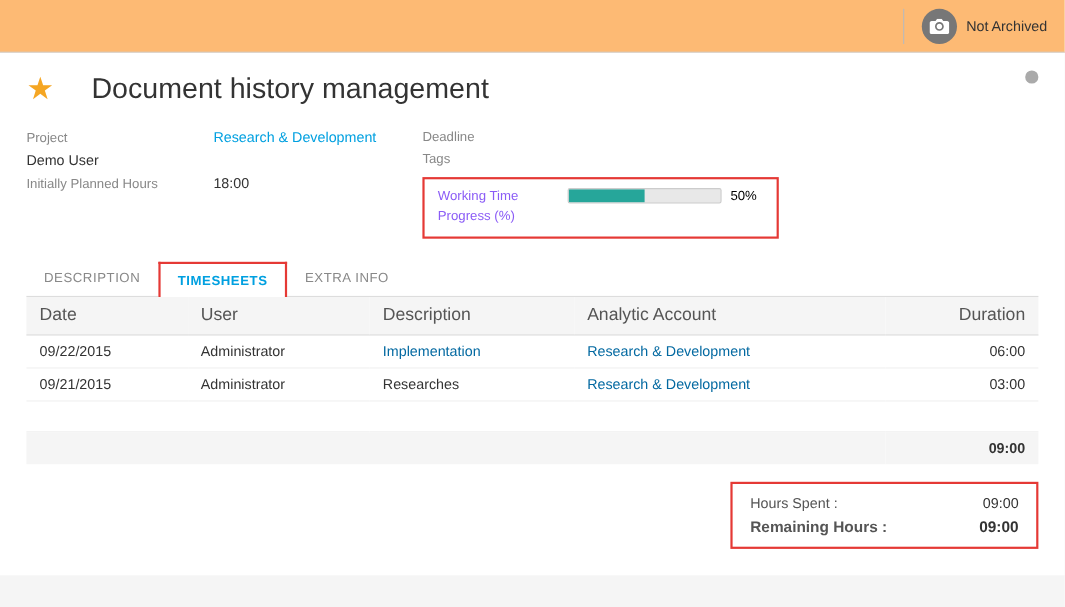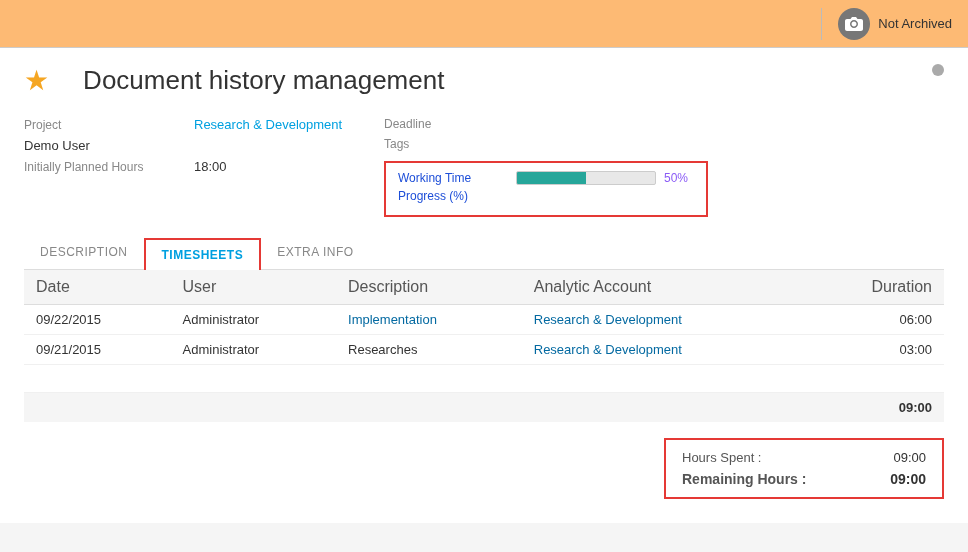"Working Time" .progress-label { color: #1d4ed8 -> #8b5cf6 }
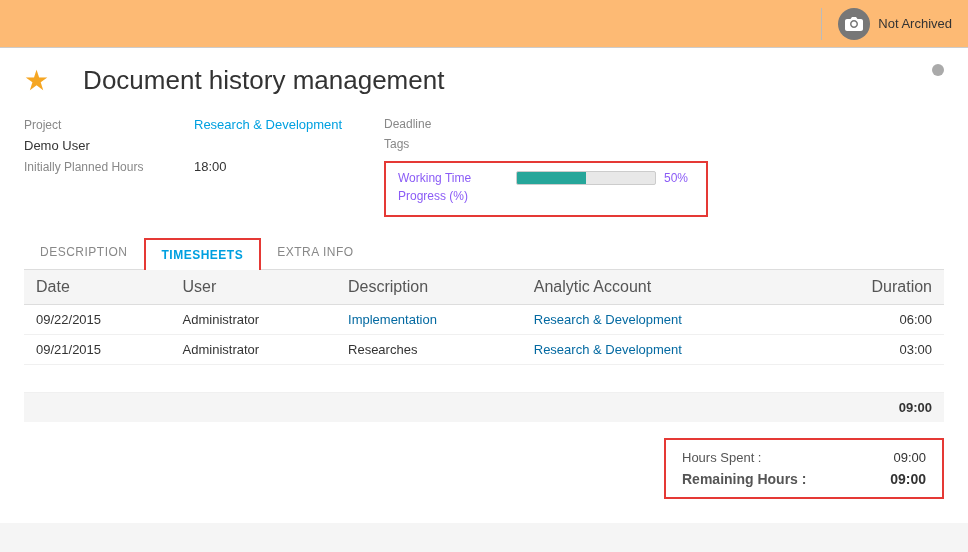"50%" .progress-percent { color: #8b5cf6 -> #000000 }
